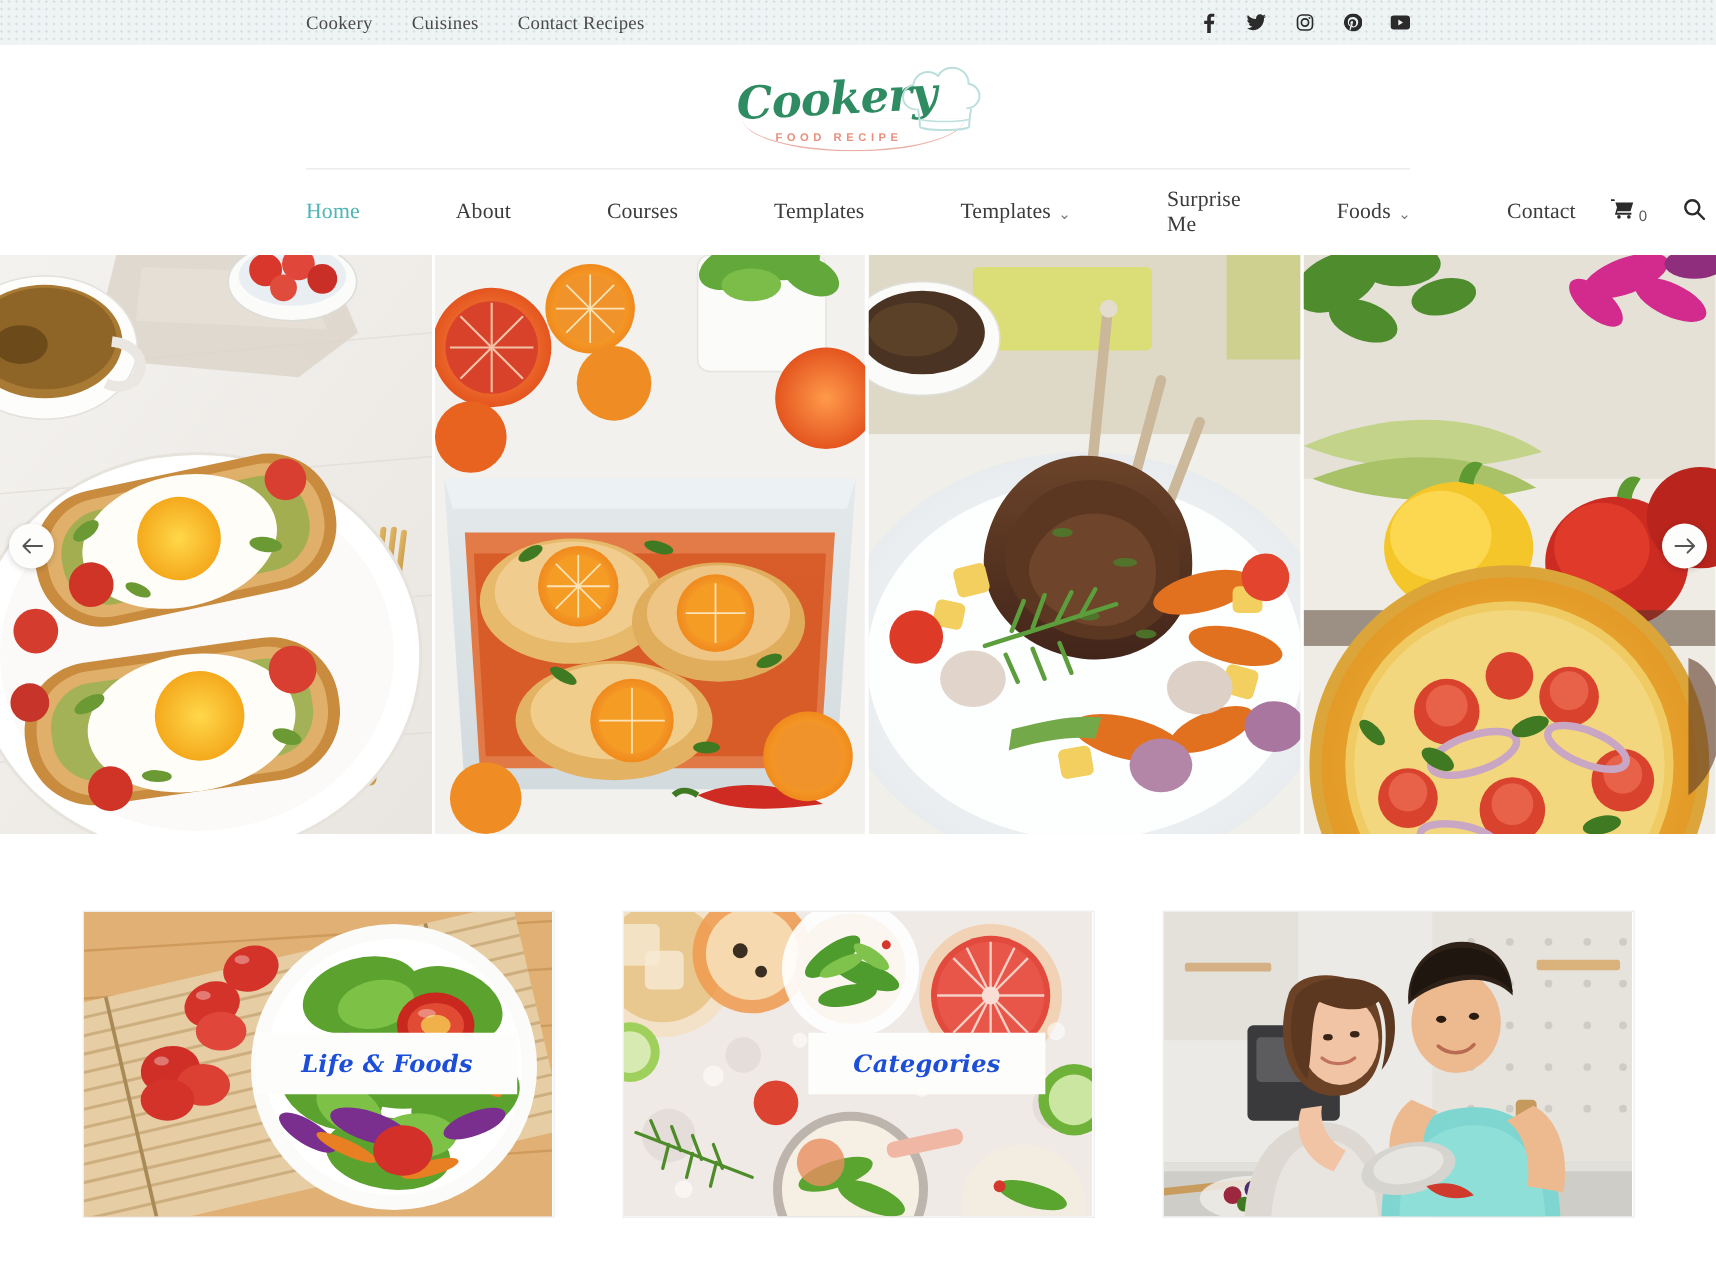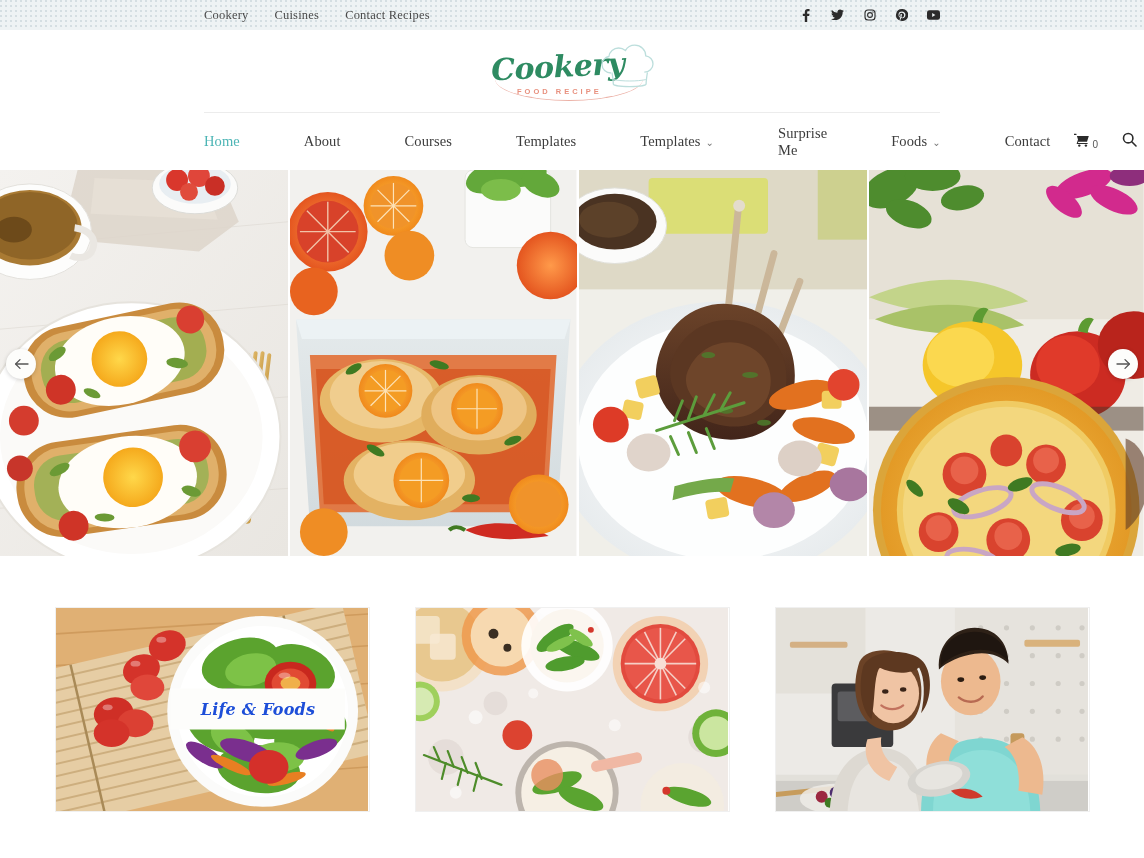"Categories" div.cardlabel { html: none -> <div>Categories</div> }
